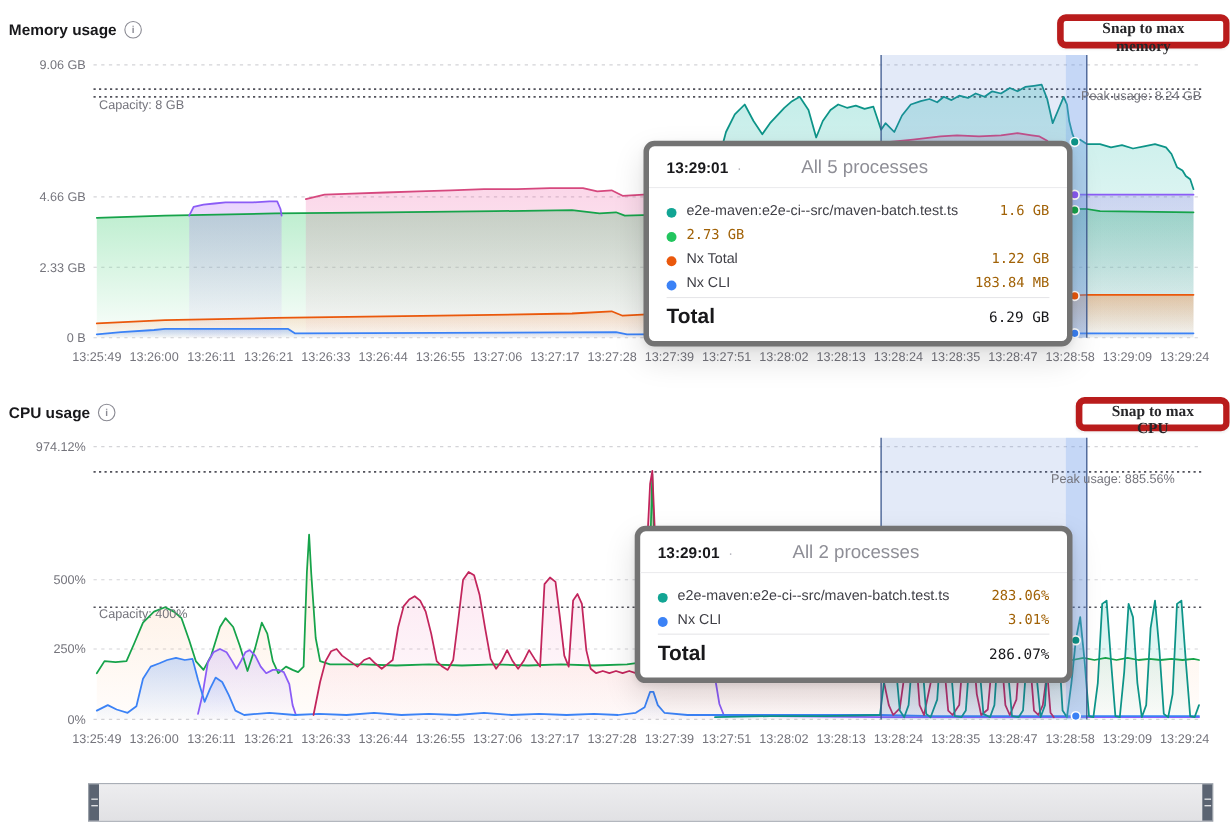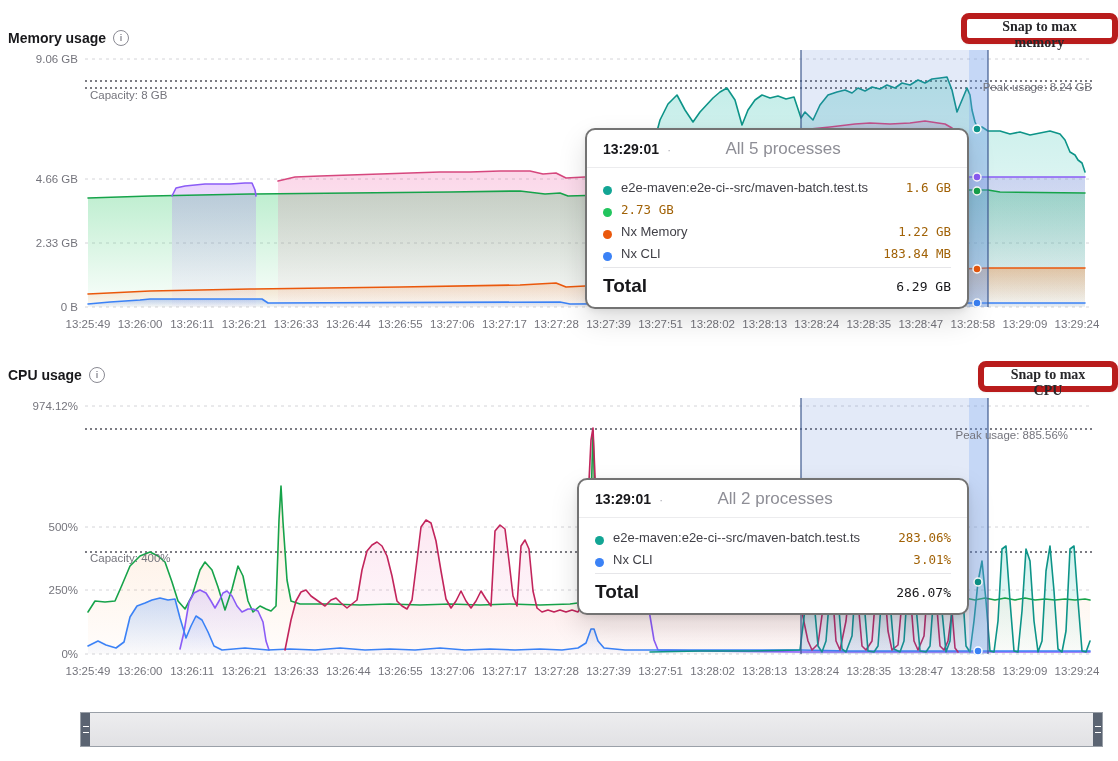"Memory usage" .section-header.mem { margin-top: 11px -> none }
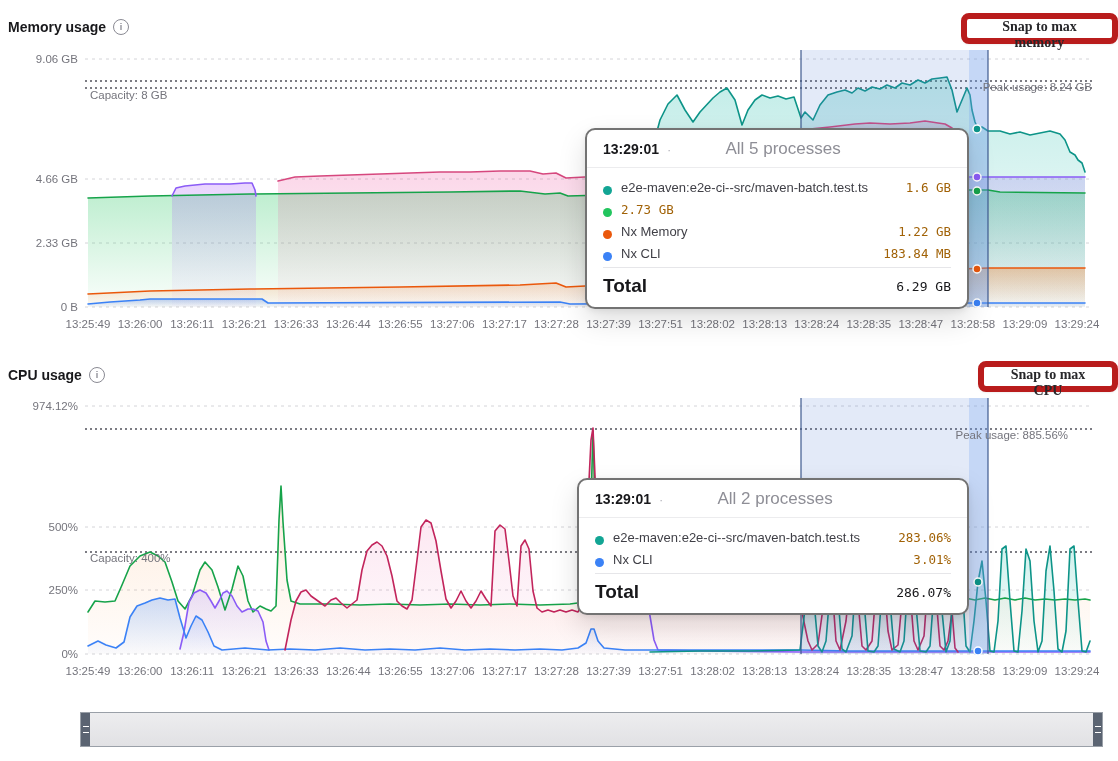"13:29:01" .tooltip { border: 2px solid #737373 -> 5px solid #737373 }
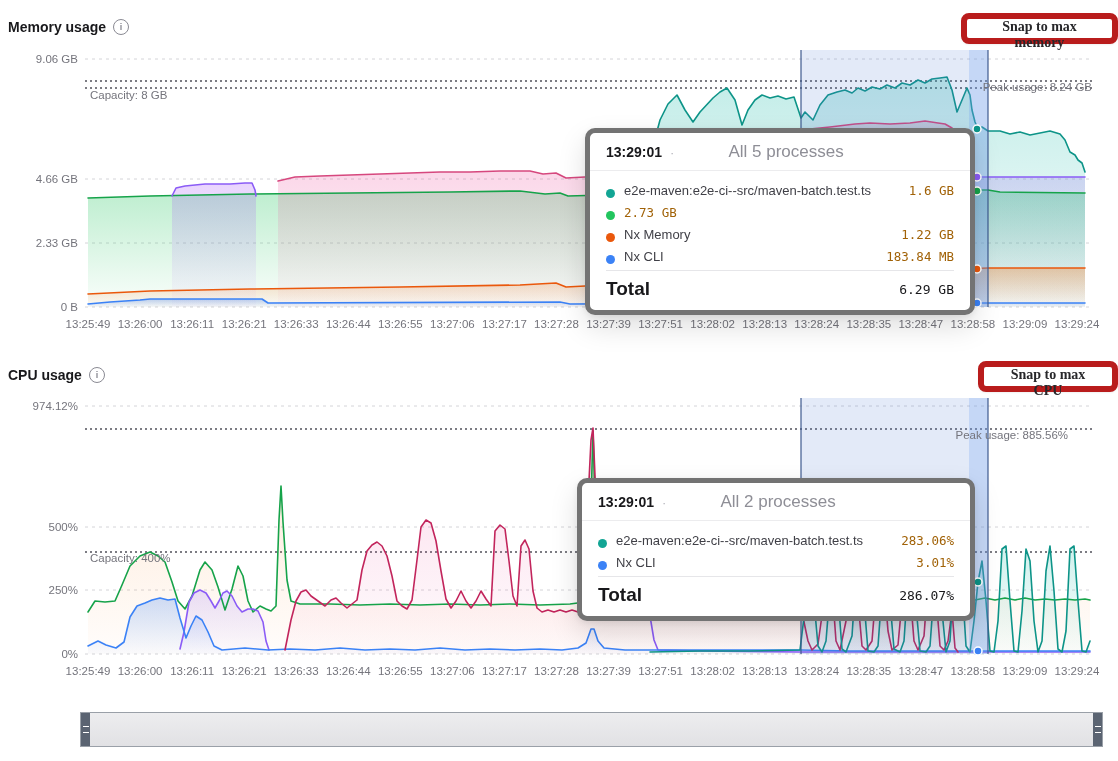"Nx Memory" span.t-name { text: Memory -> Total }
